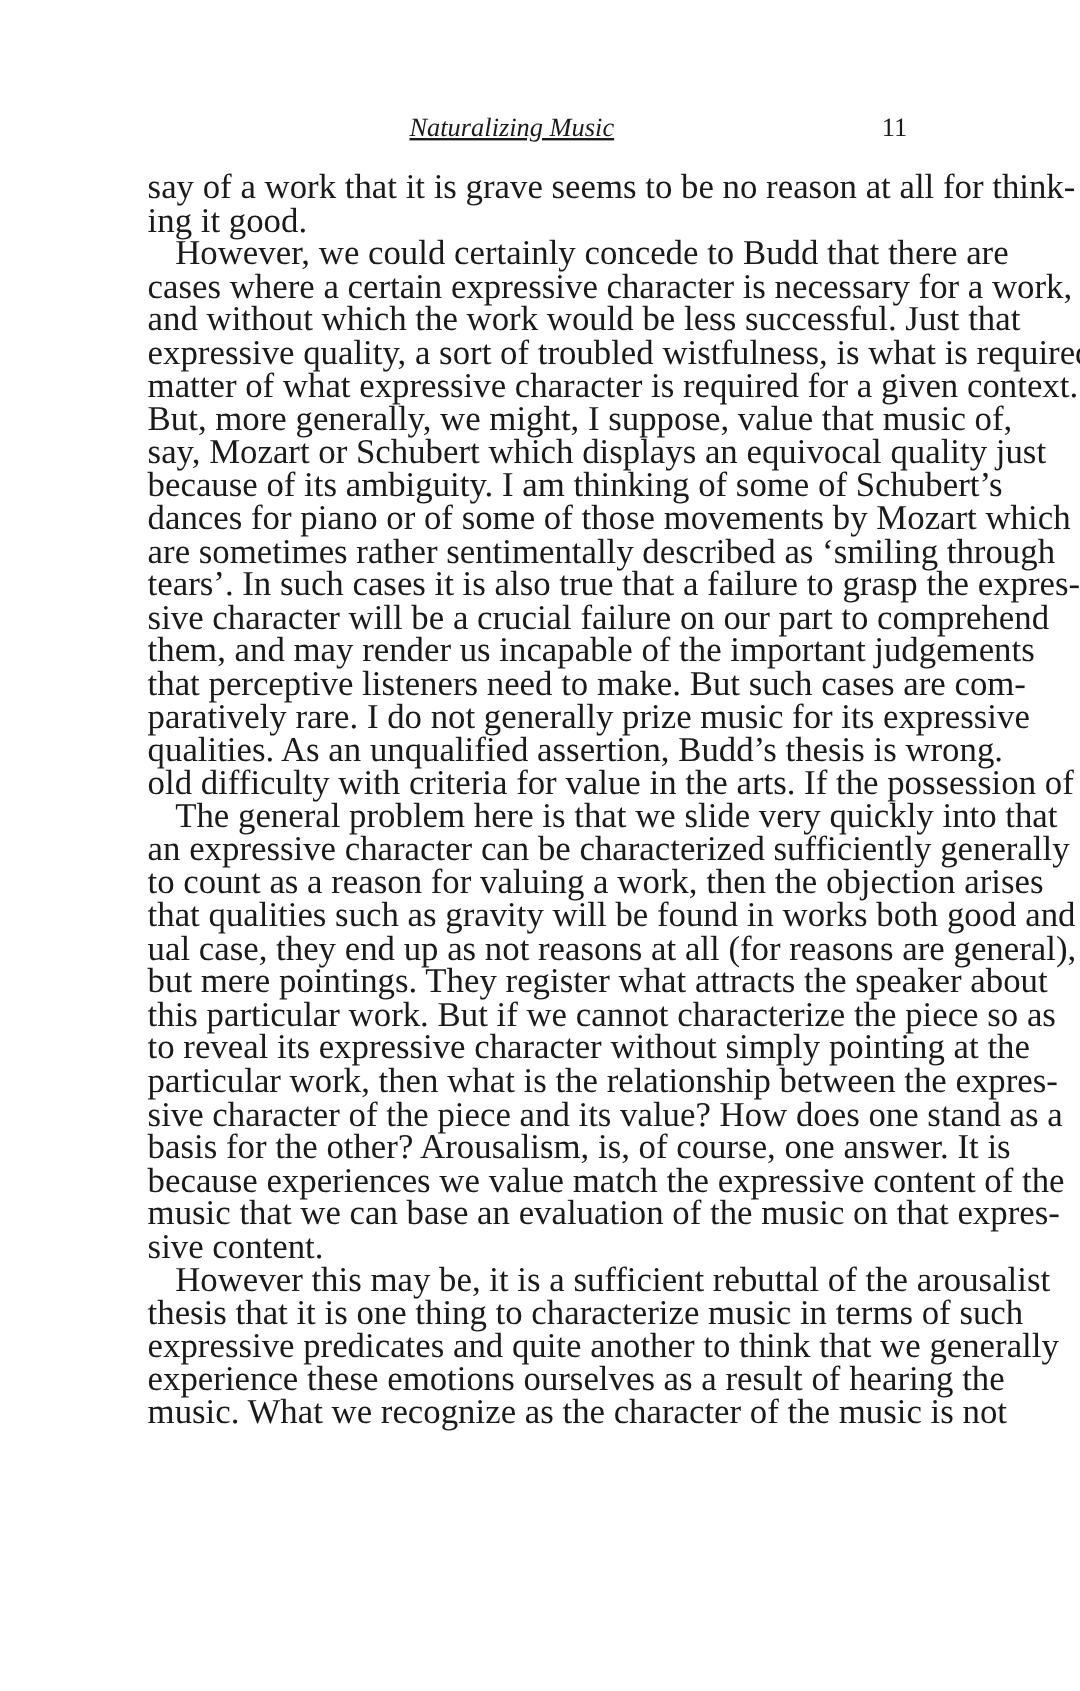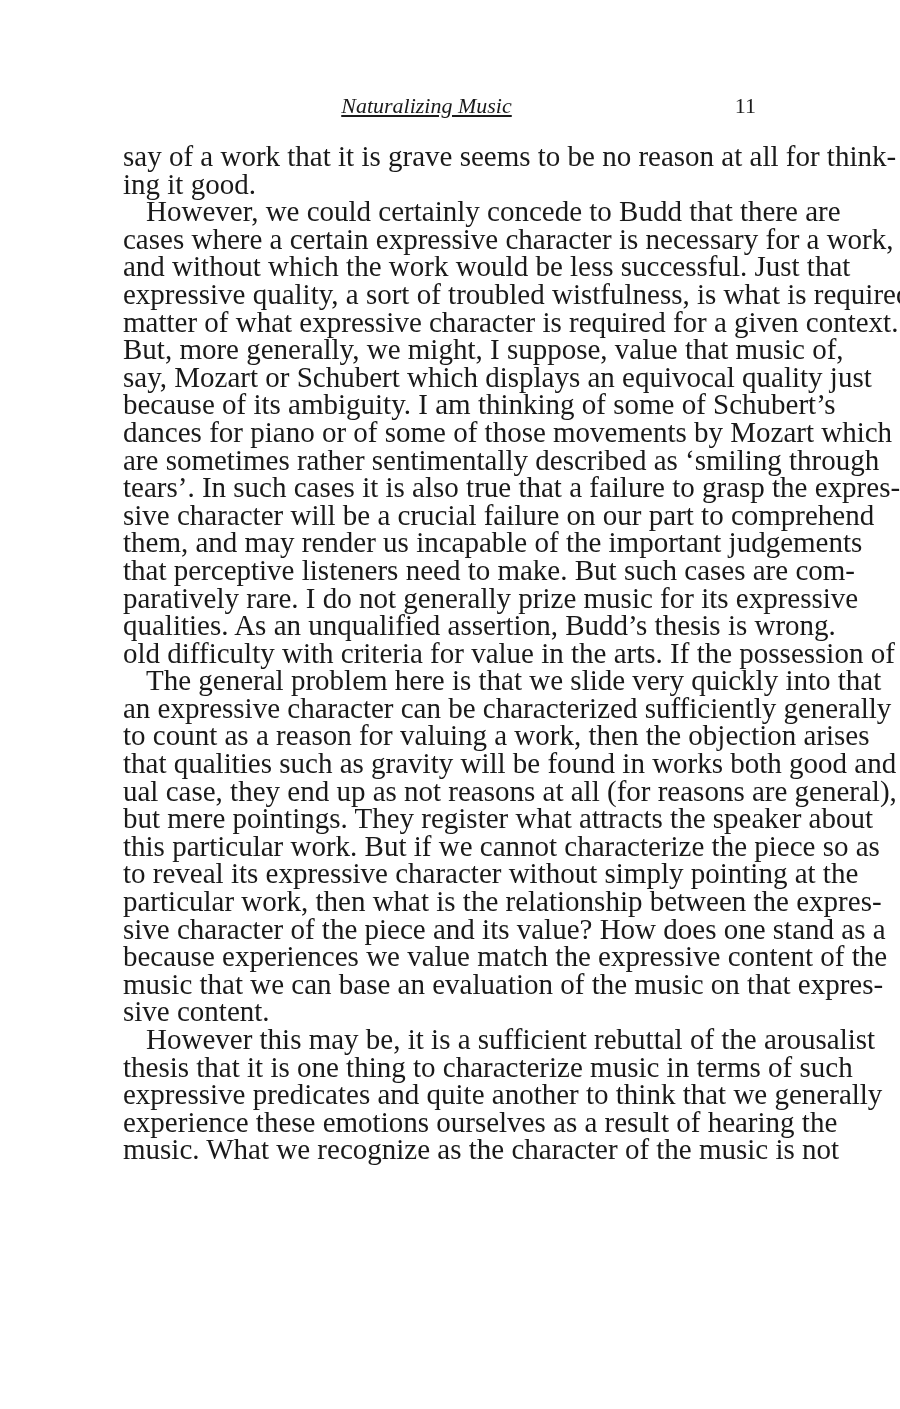"basis for the other? Arousalism," span.line { html: none -> <span>basis for the other? Arousalism, is, of course, one answer. It is</span> }
